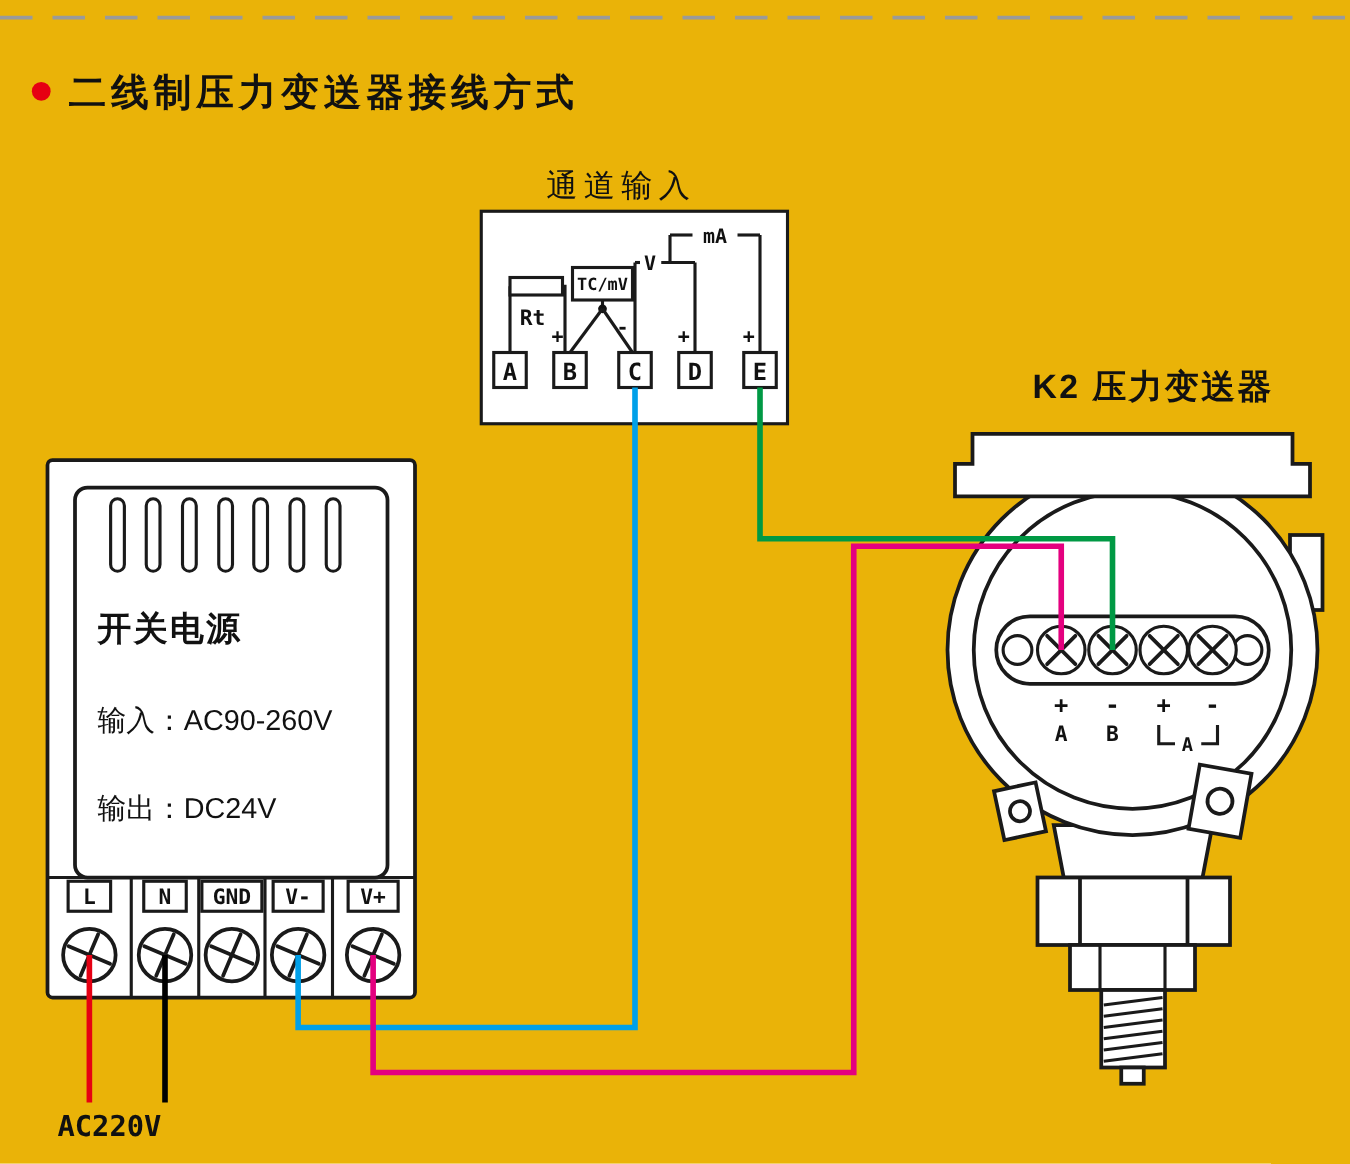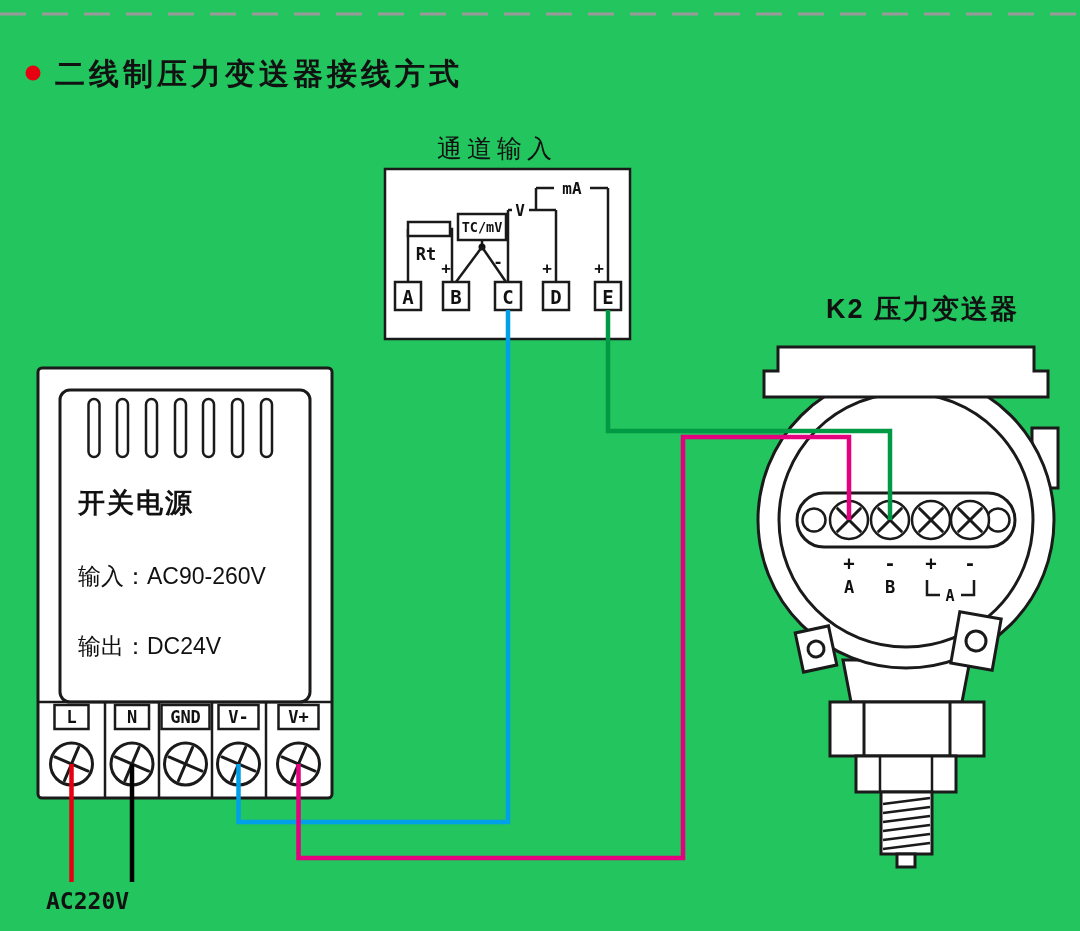"二线制压力变送器接线方式" .stage { background: #22c55e -> #eab308 }
